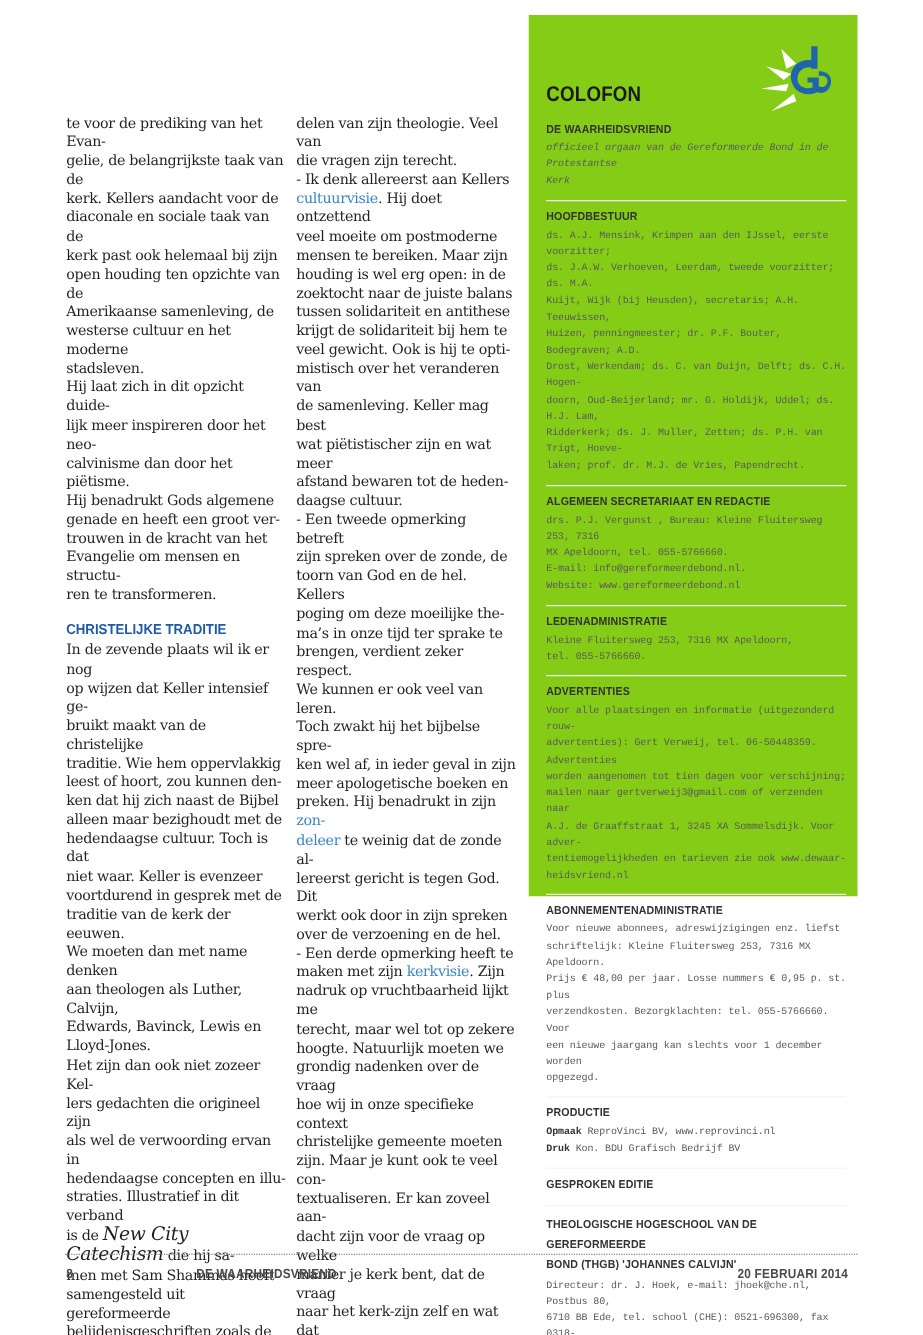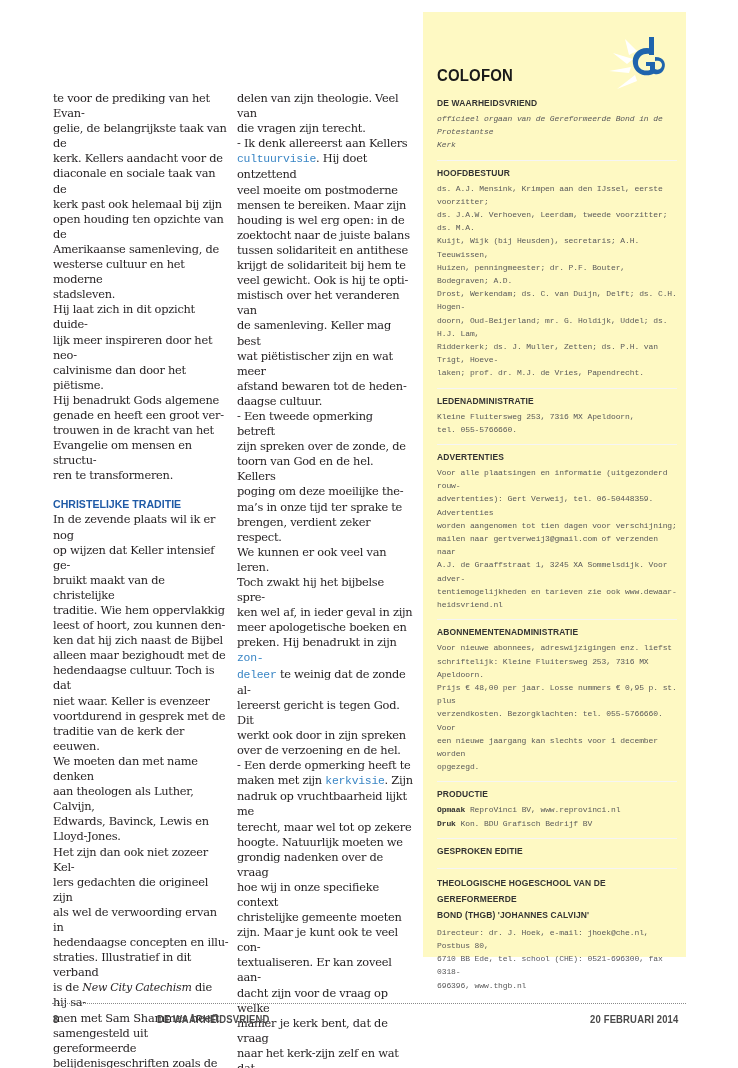"COLOFON" .colofon { background: #fef9c3 -> #84cc16; height: 945px -> 705px }
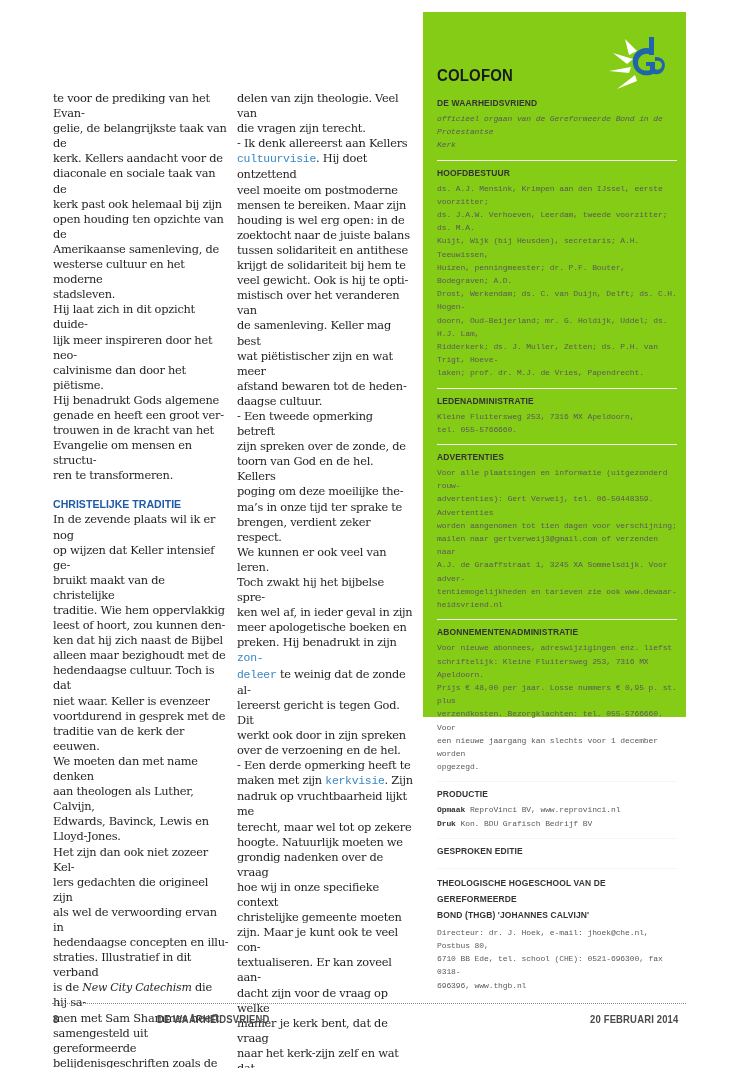"cultuurvisie" .col .link { font-family: Liberation Mono, monospace -> none }
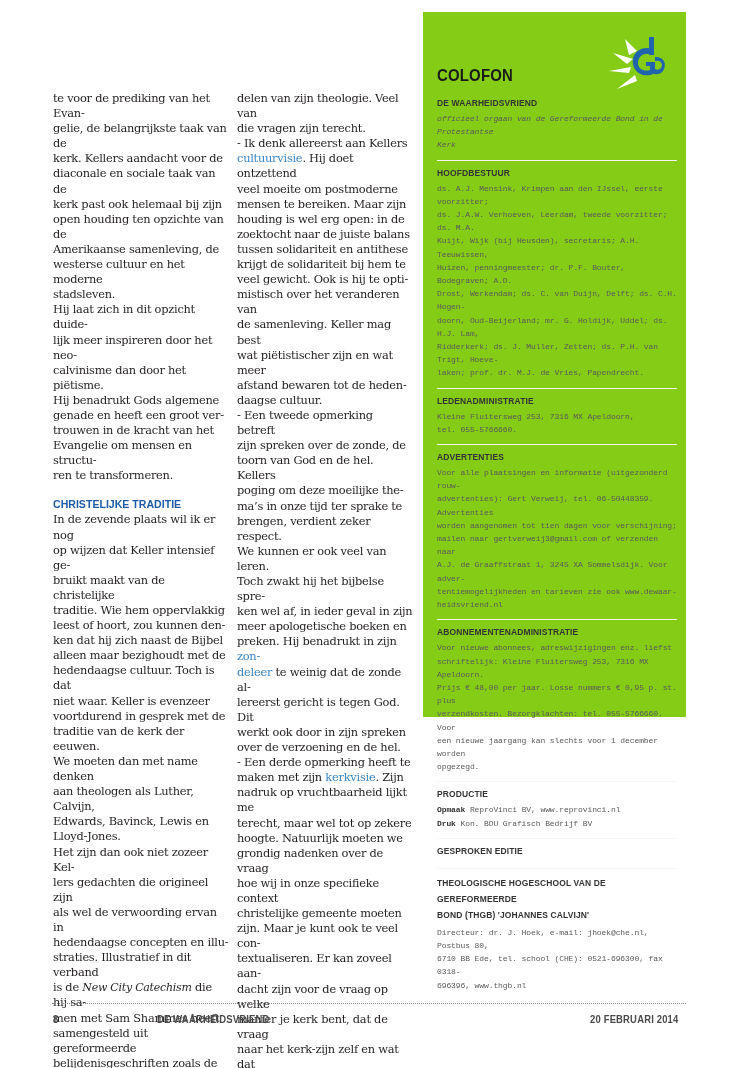"ALGEMEEN SECRETARIAAT EN REDACTIE" div.sec { html: none -> <div> <h4>ALGEMEEN SECRETARIAAT EN REDACTIE</h4> <div>drs. P.J. Vergunst , Bureau: Kleine Fluitersweg 253, 7316 MX Apeldoorn, tel. 055-5766660. E-mail: info@gereformeerdebond.nl. Website: www.gereformeerdebond.nl</div> </div> }
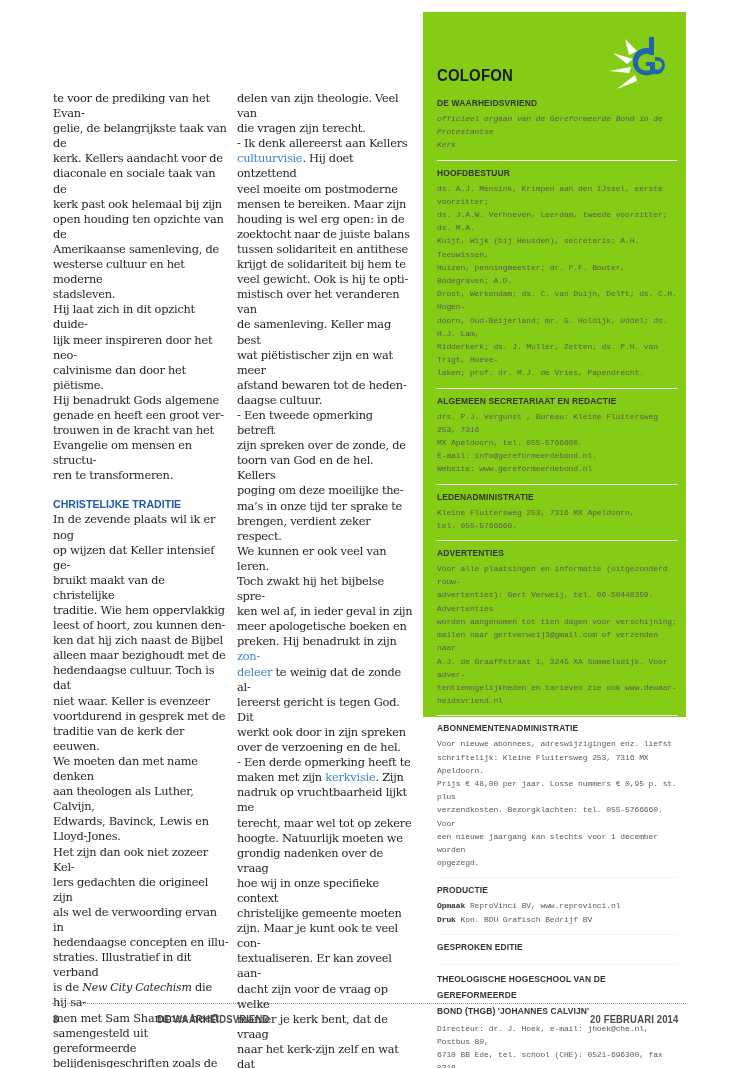"New City Catechism" .col em { font-size: 11px -> 15px }
